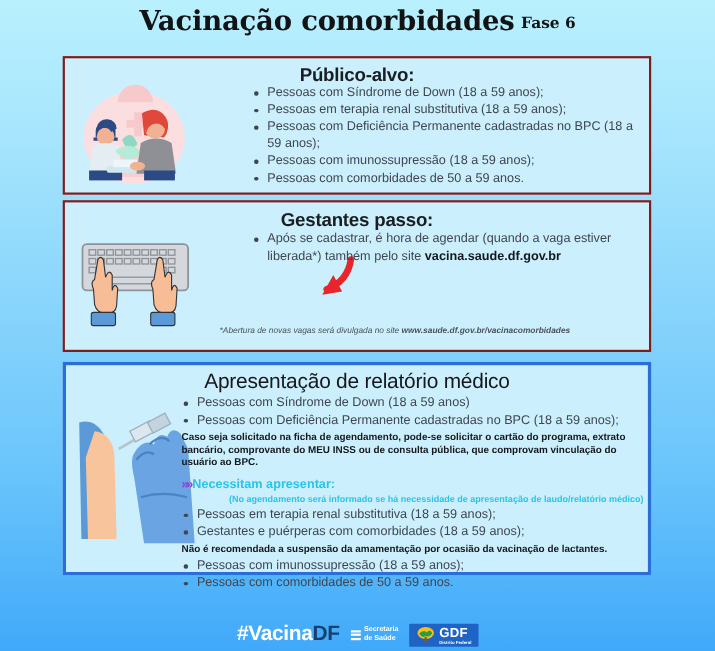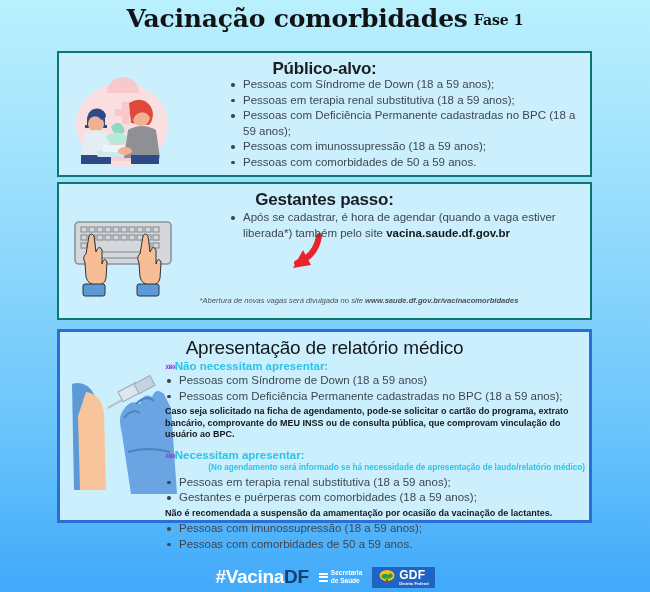"Fase 1" span.title-sub { text: 1 -> 6 }
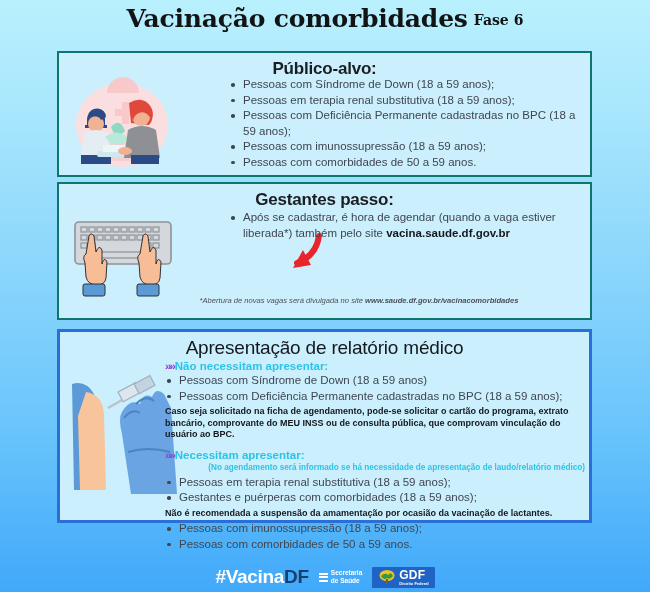"Público-alvo:" .box { border: 2px solid #0f766e -> 2px solid #7f1d1d }
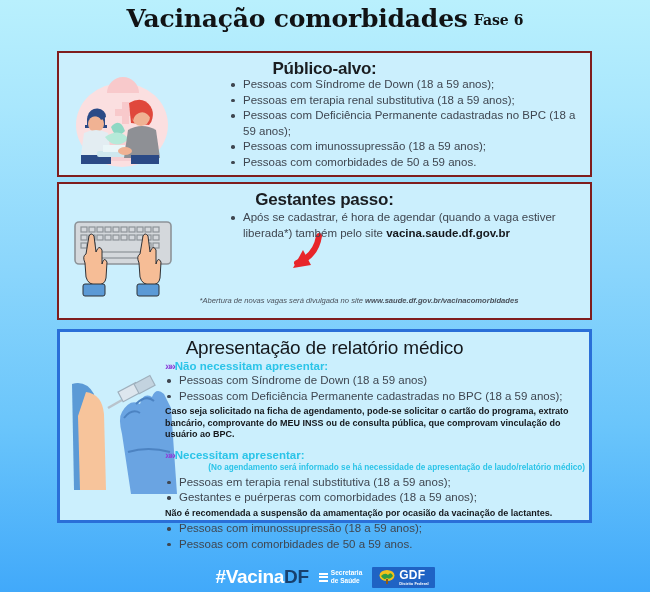"»»Não necessitam apresentar:" div.sec-h { html: <div> <span>»»</span><span>Não necessitam apresentar:</span> </div> -> none }
